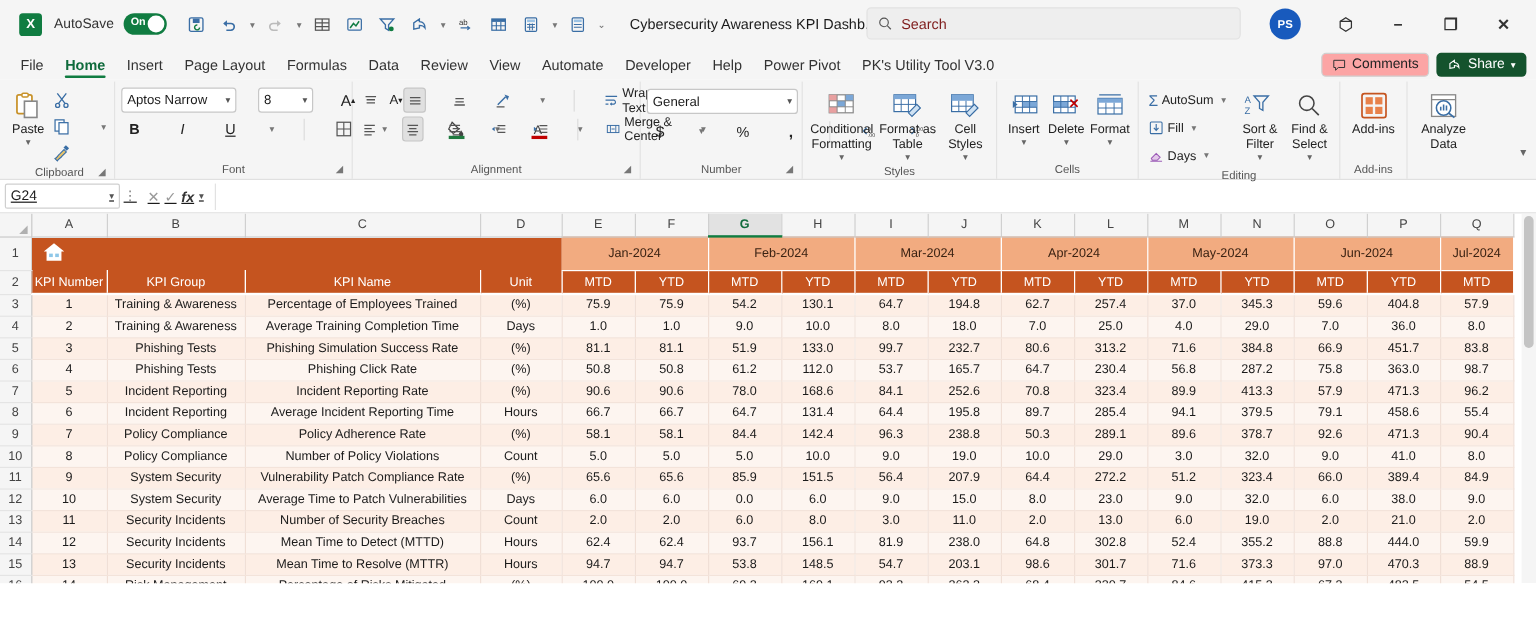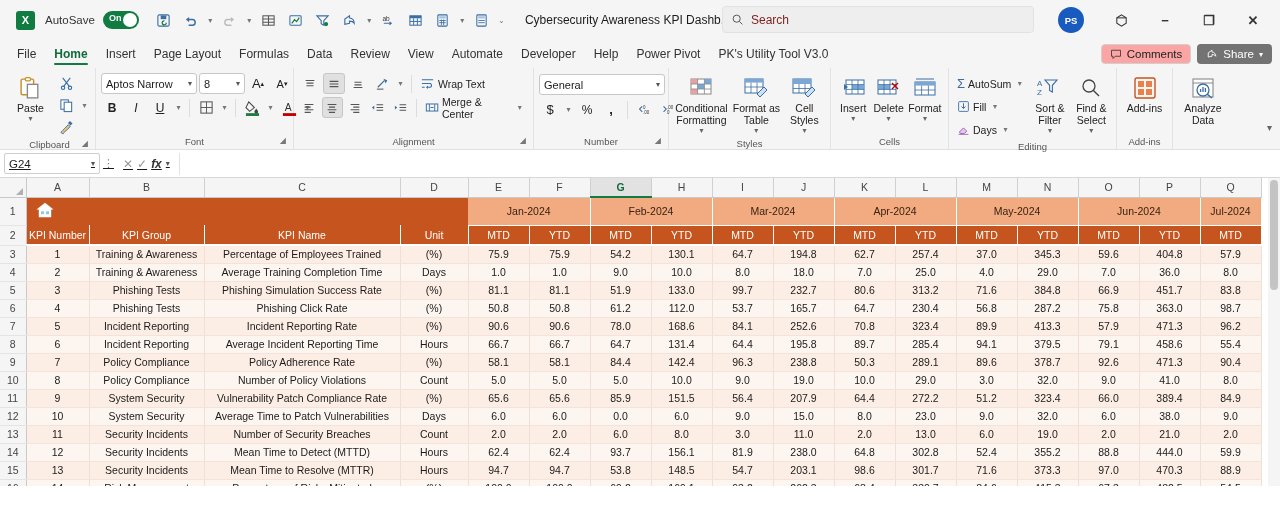"Share" .share-btn { background: #737373 -> #14532d }
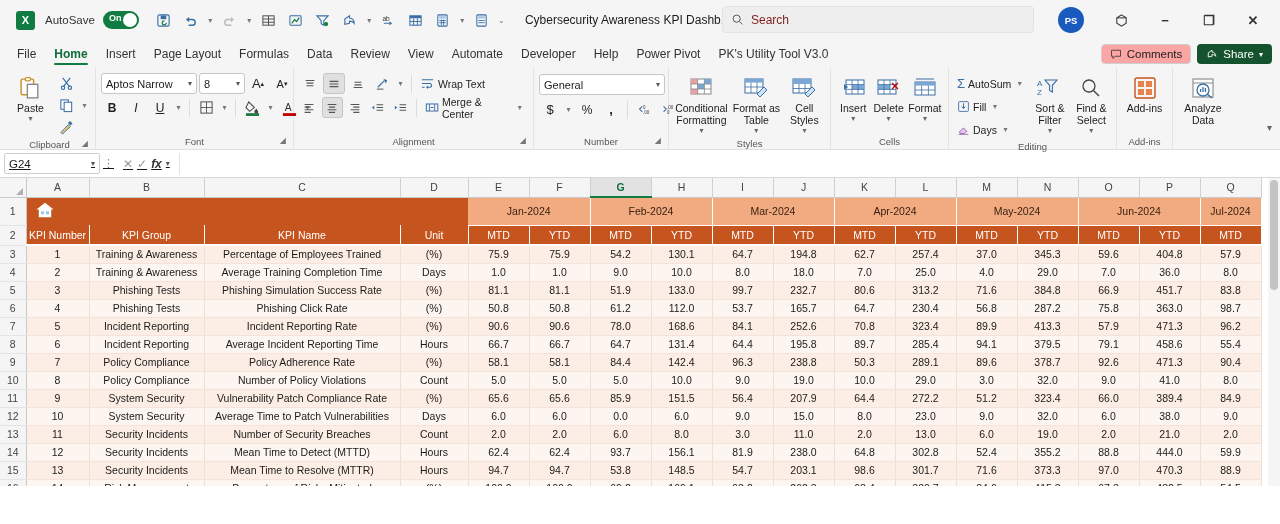"Aptos Narrow" .row { gap: 2px -> 18px }
